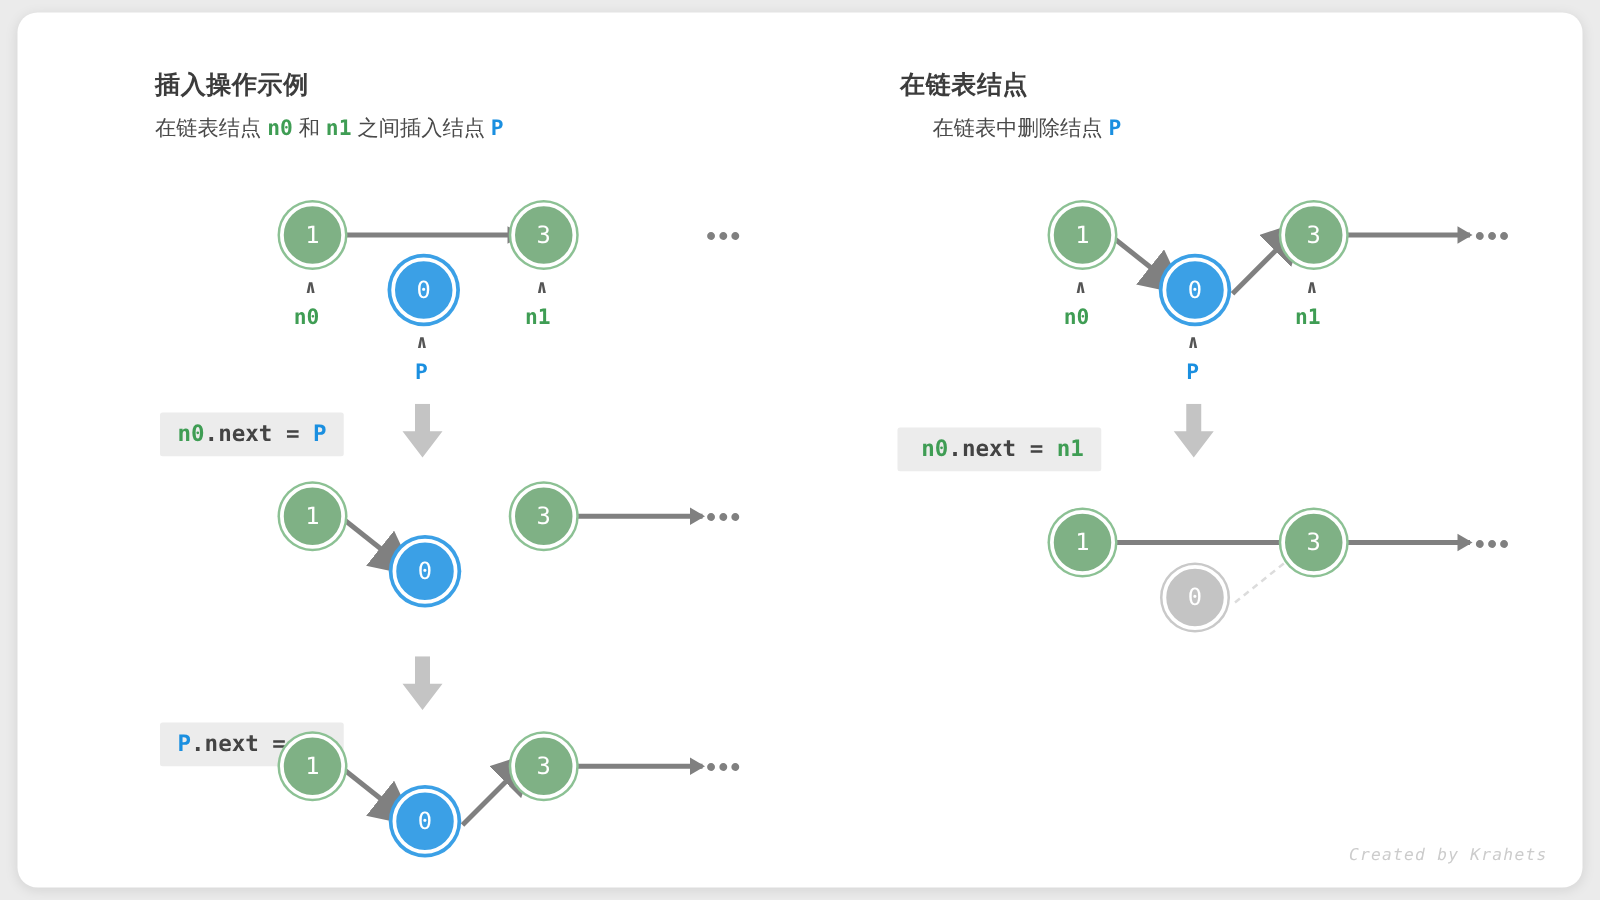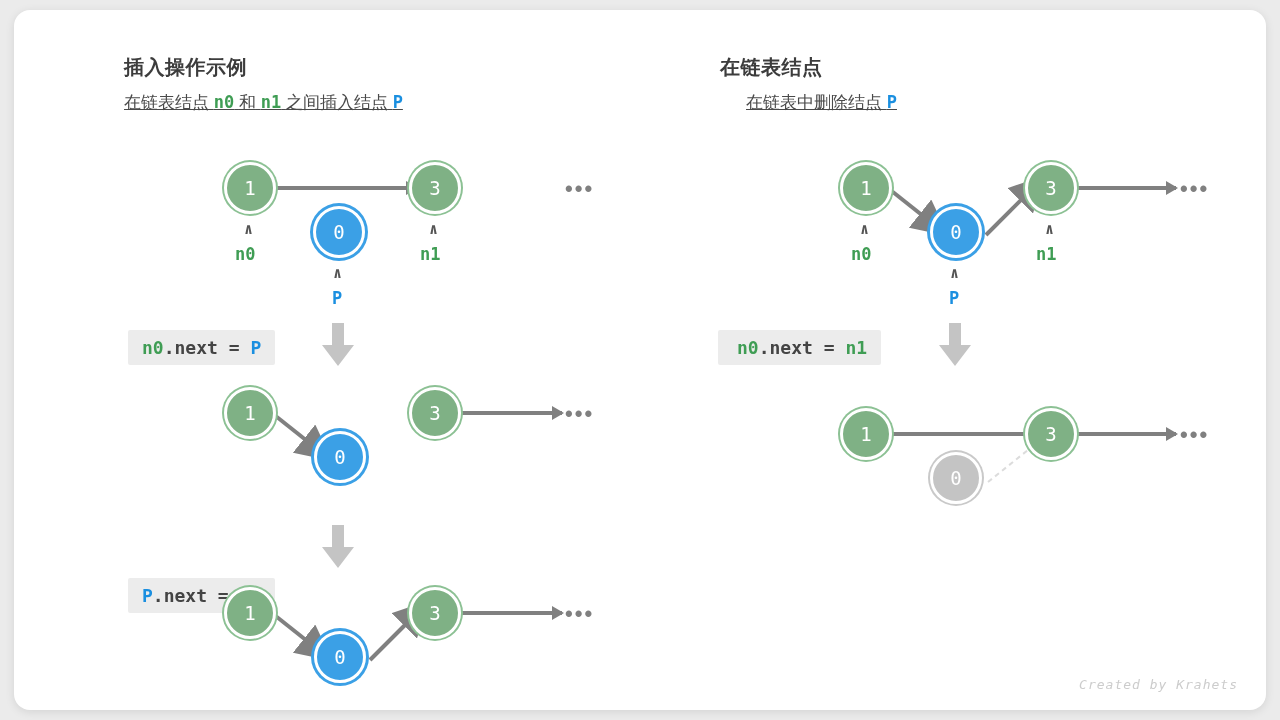"在链表结点 n0 和 n1 之间插入结点" .p-sub { text-decoration: underline -> none }
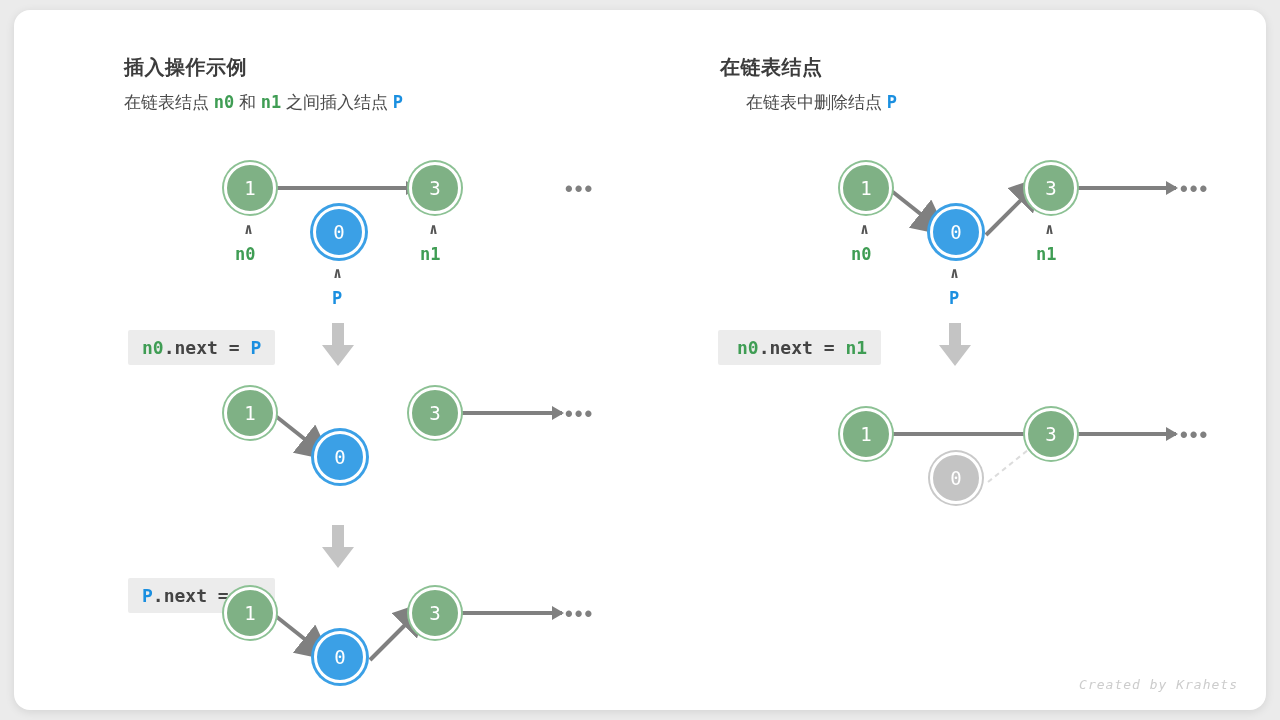"n0.next = n1" div.codebox { top: 320px -> 332px }
